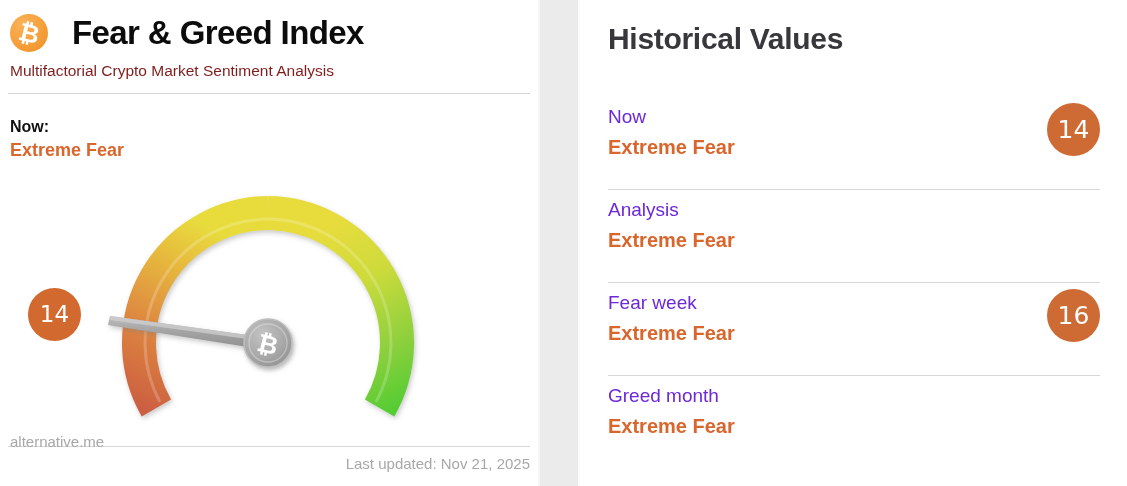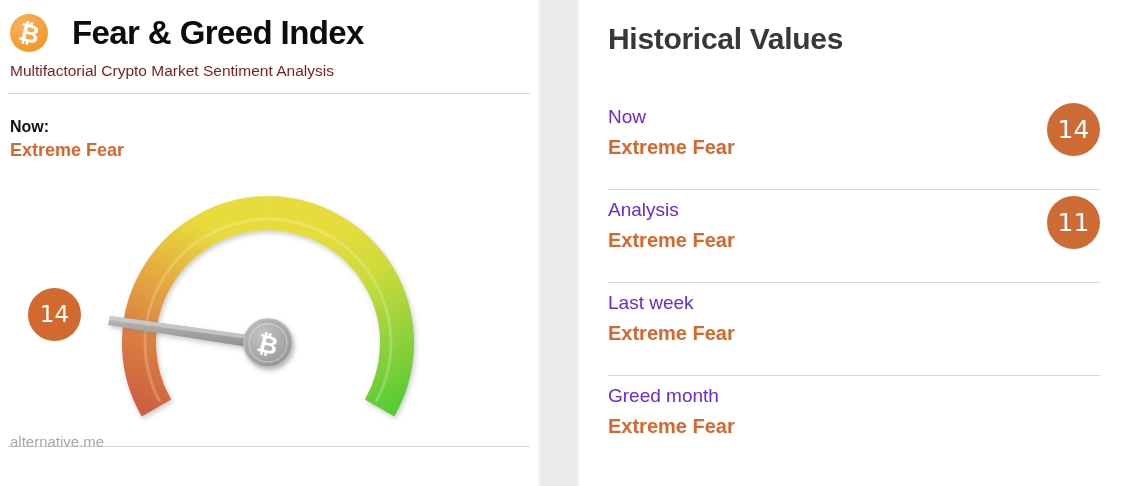"11" div.r-badge { html: <div> <span>11</span> </div> -> none }
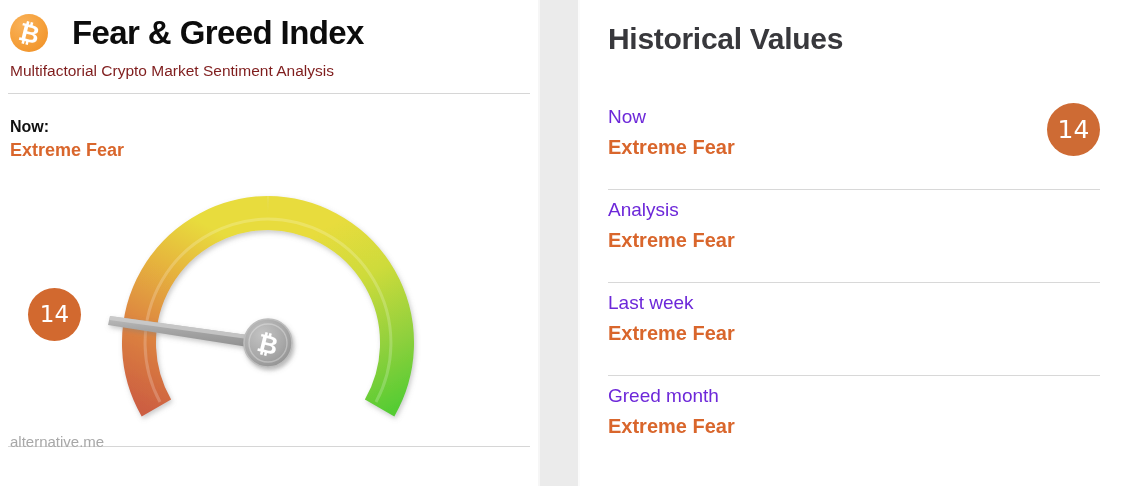"Last week" div.r-label { text: Last -> Fear }
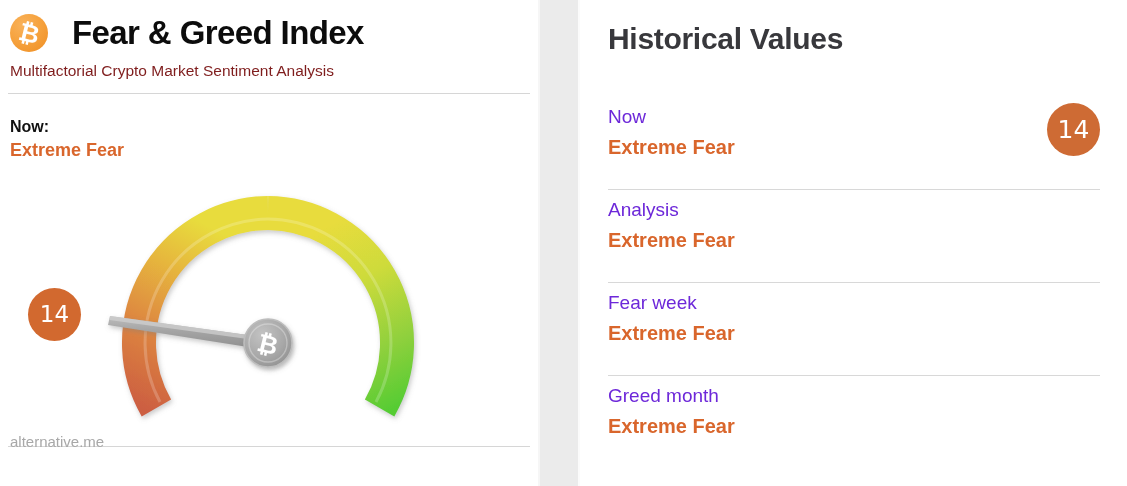"16" div.r-badge { html: none -> <div> <span>16</span> </div> }
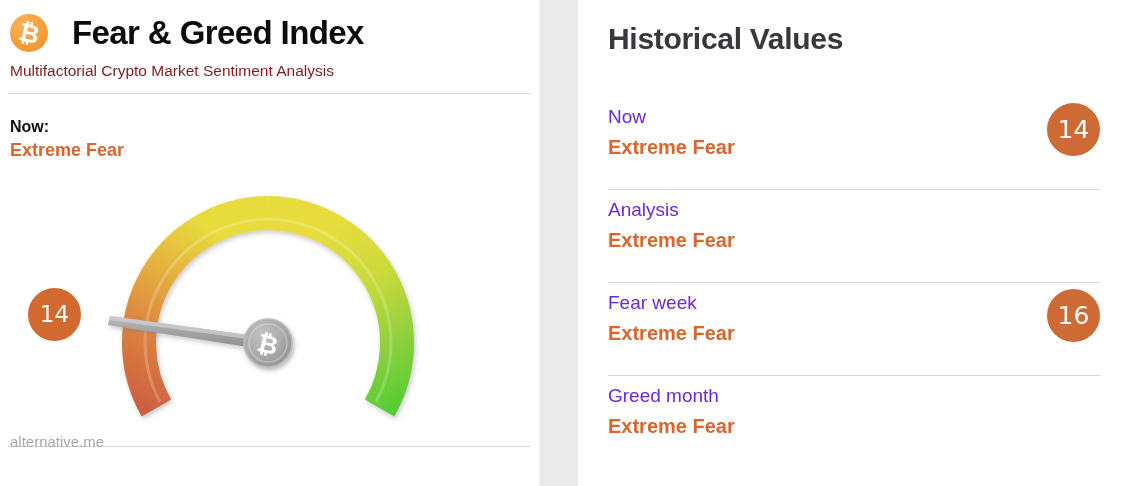"Last updated: Nov 21, 2025" div.footer-right { html: none -> <div>Last updated: Nov 21, 2025</div> }
